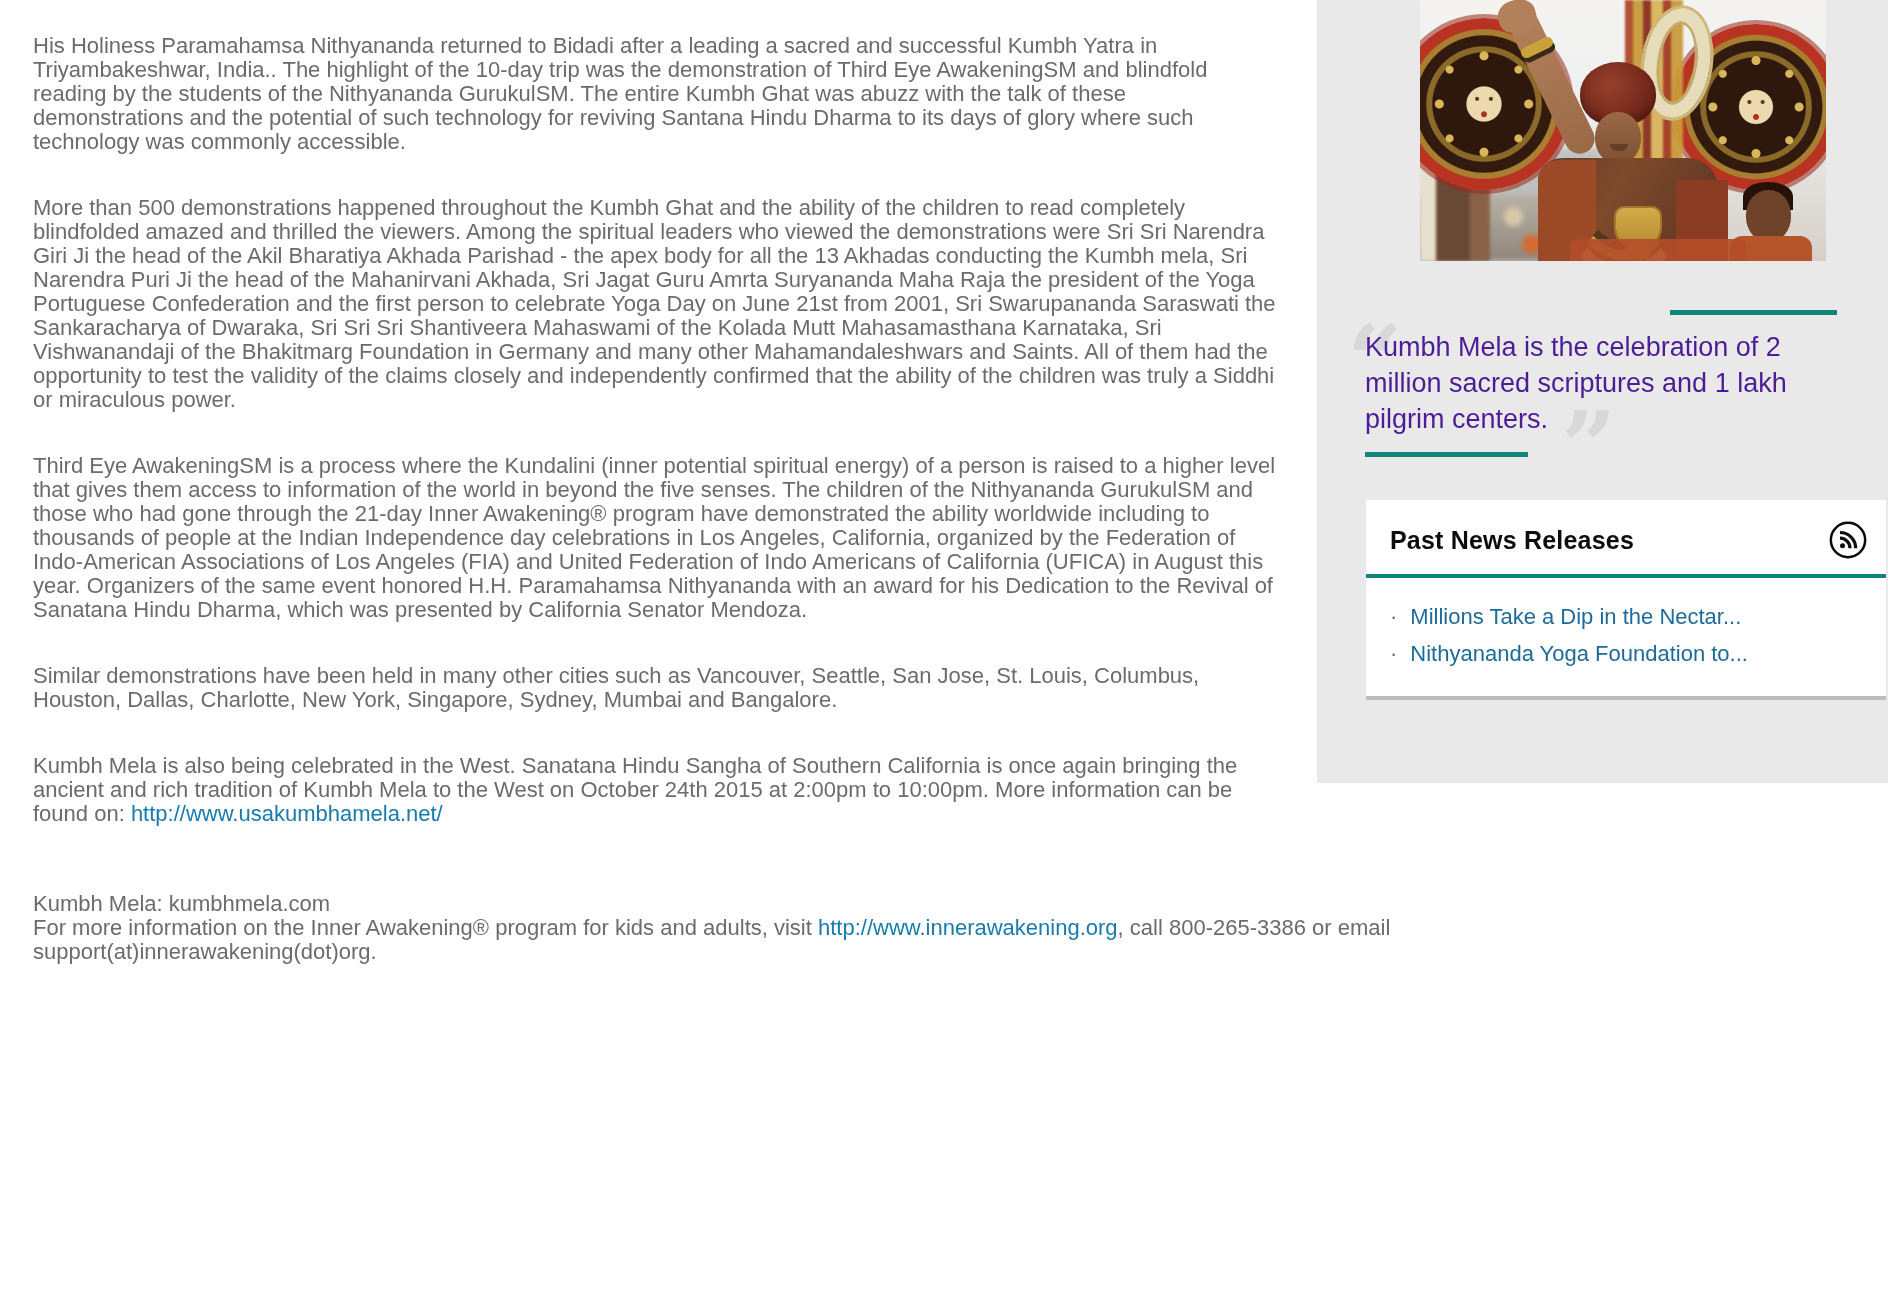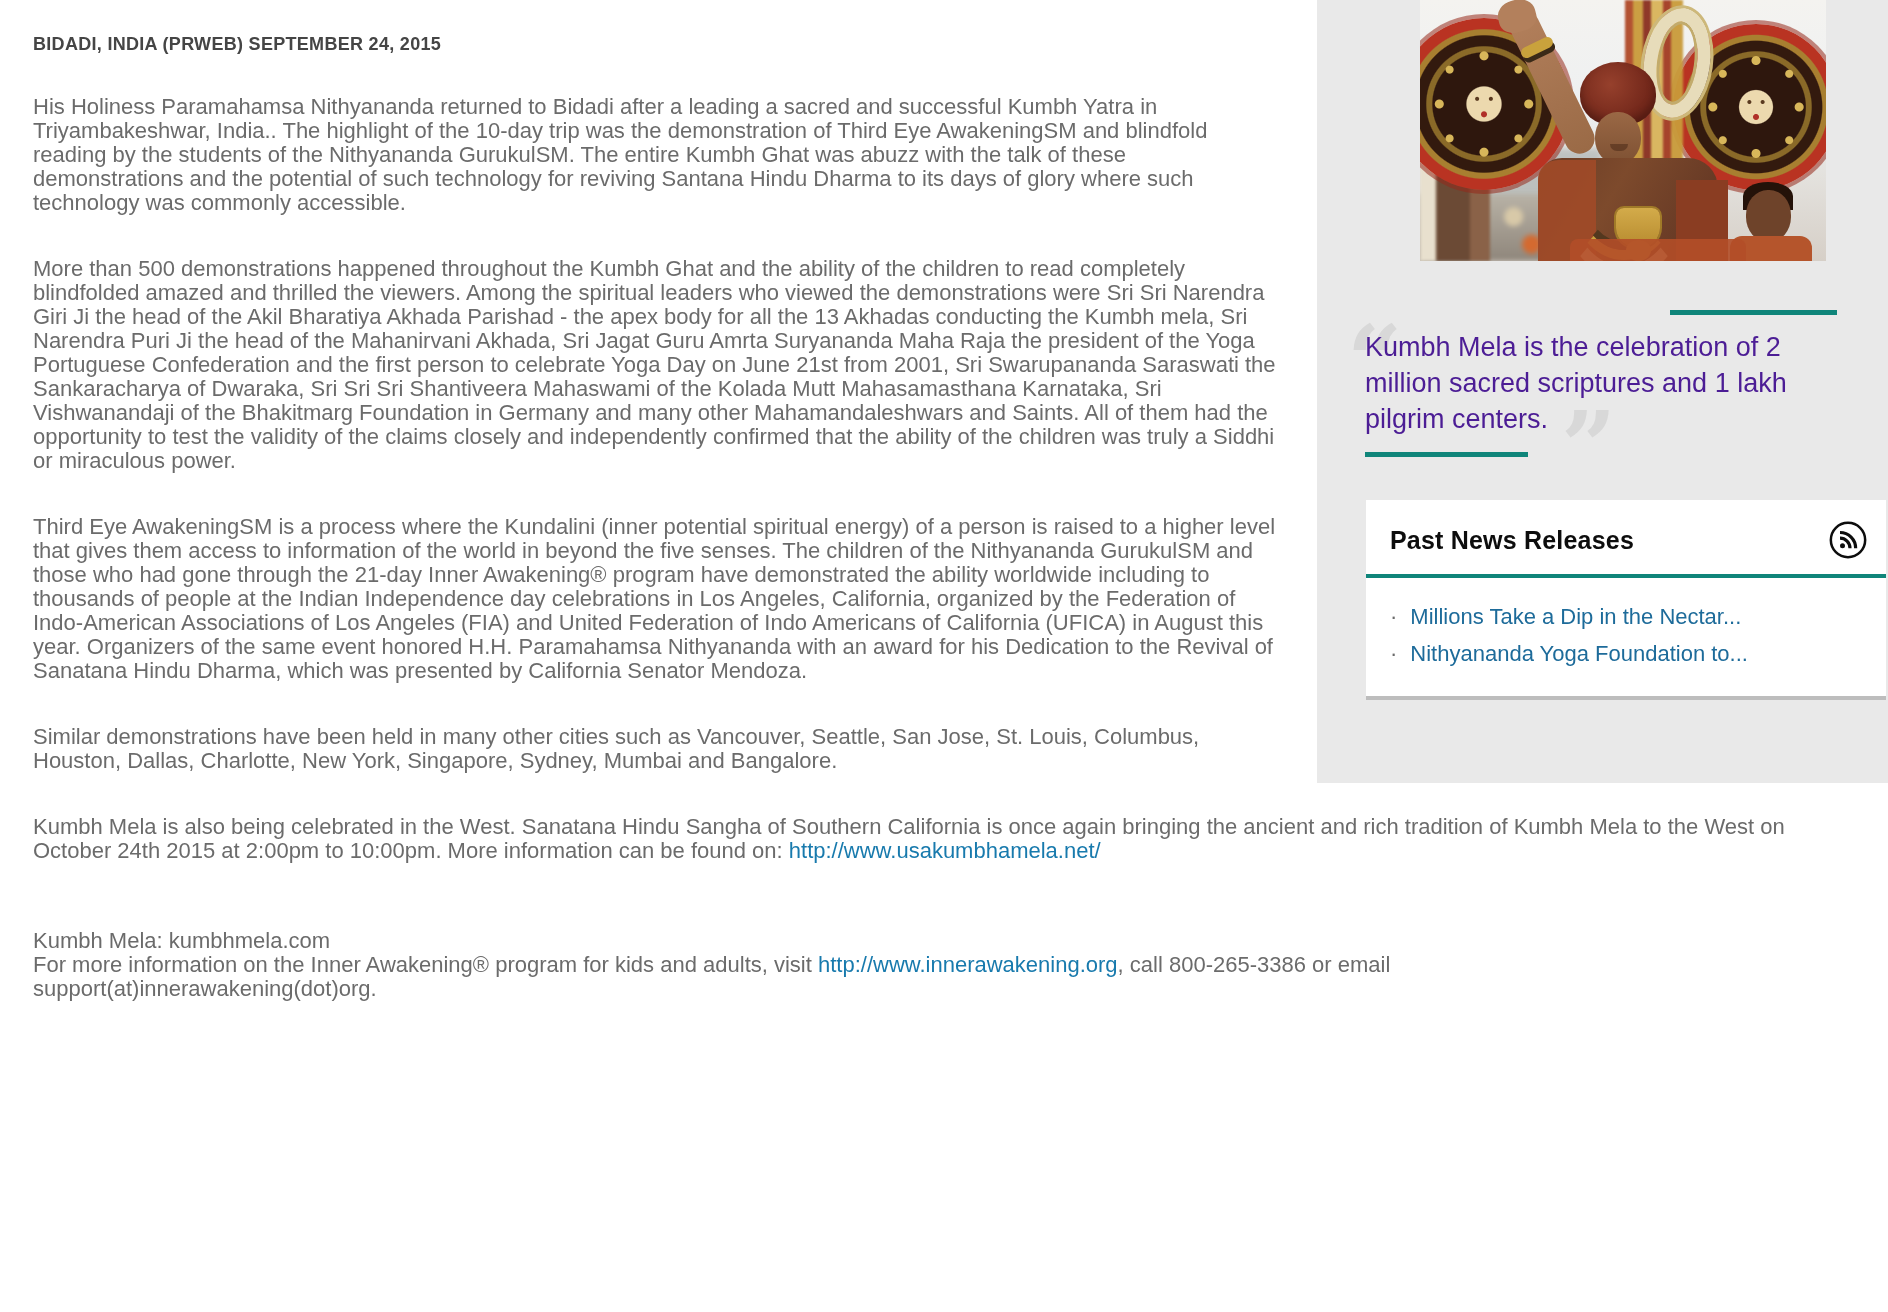"BIDADI, INDIA (PRWEB) SEPTEMBER 24," p.dateline { html: <p>BIDADI, INDIA (PRWEB) SEPTEMBER 24, 2015</p> -> none }
